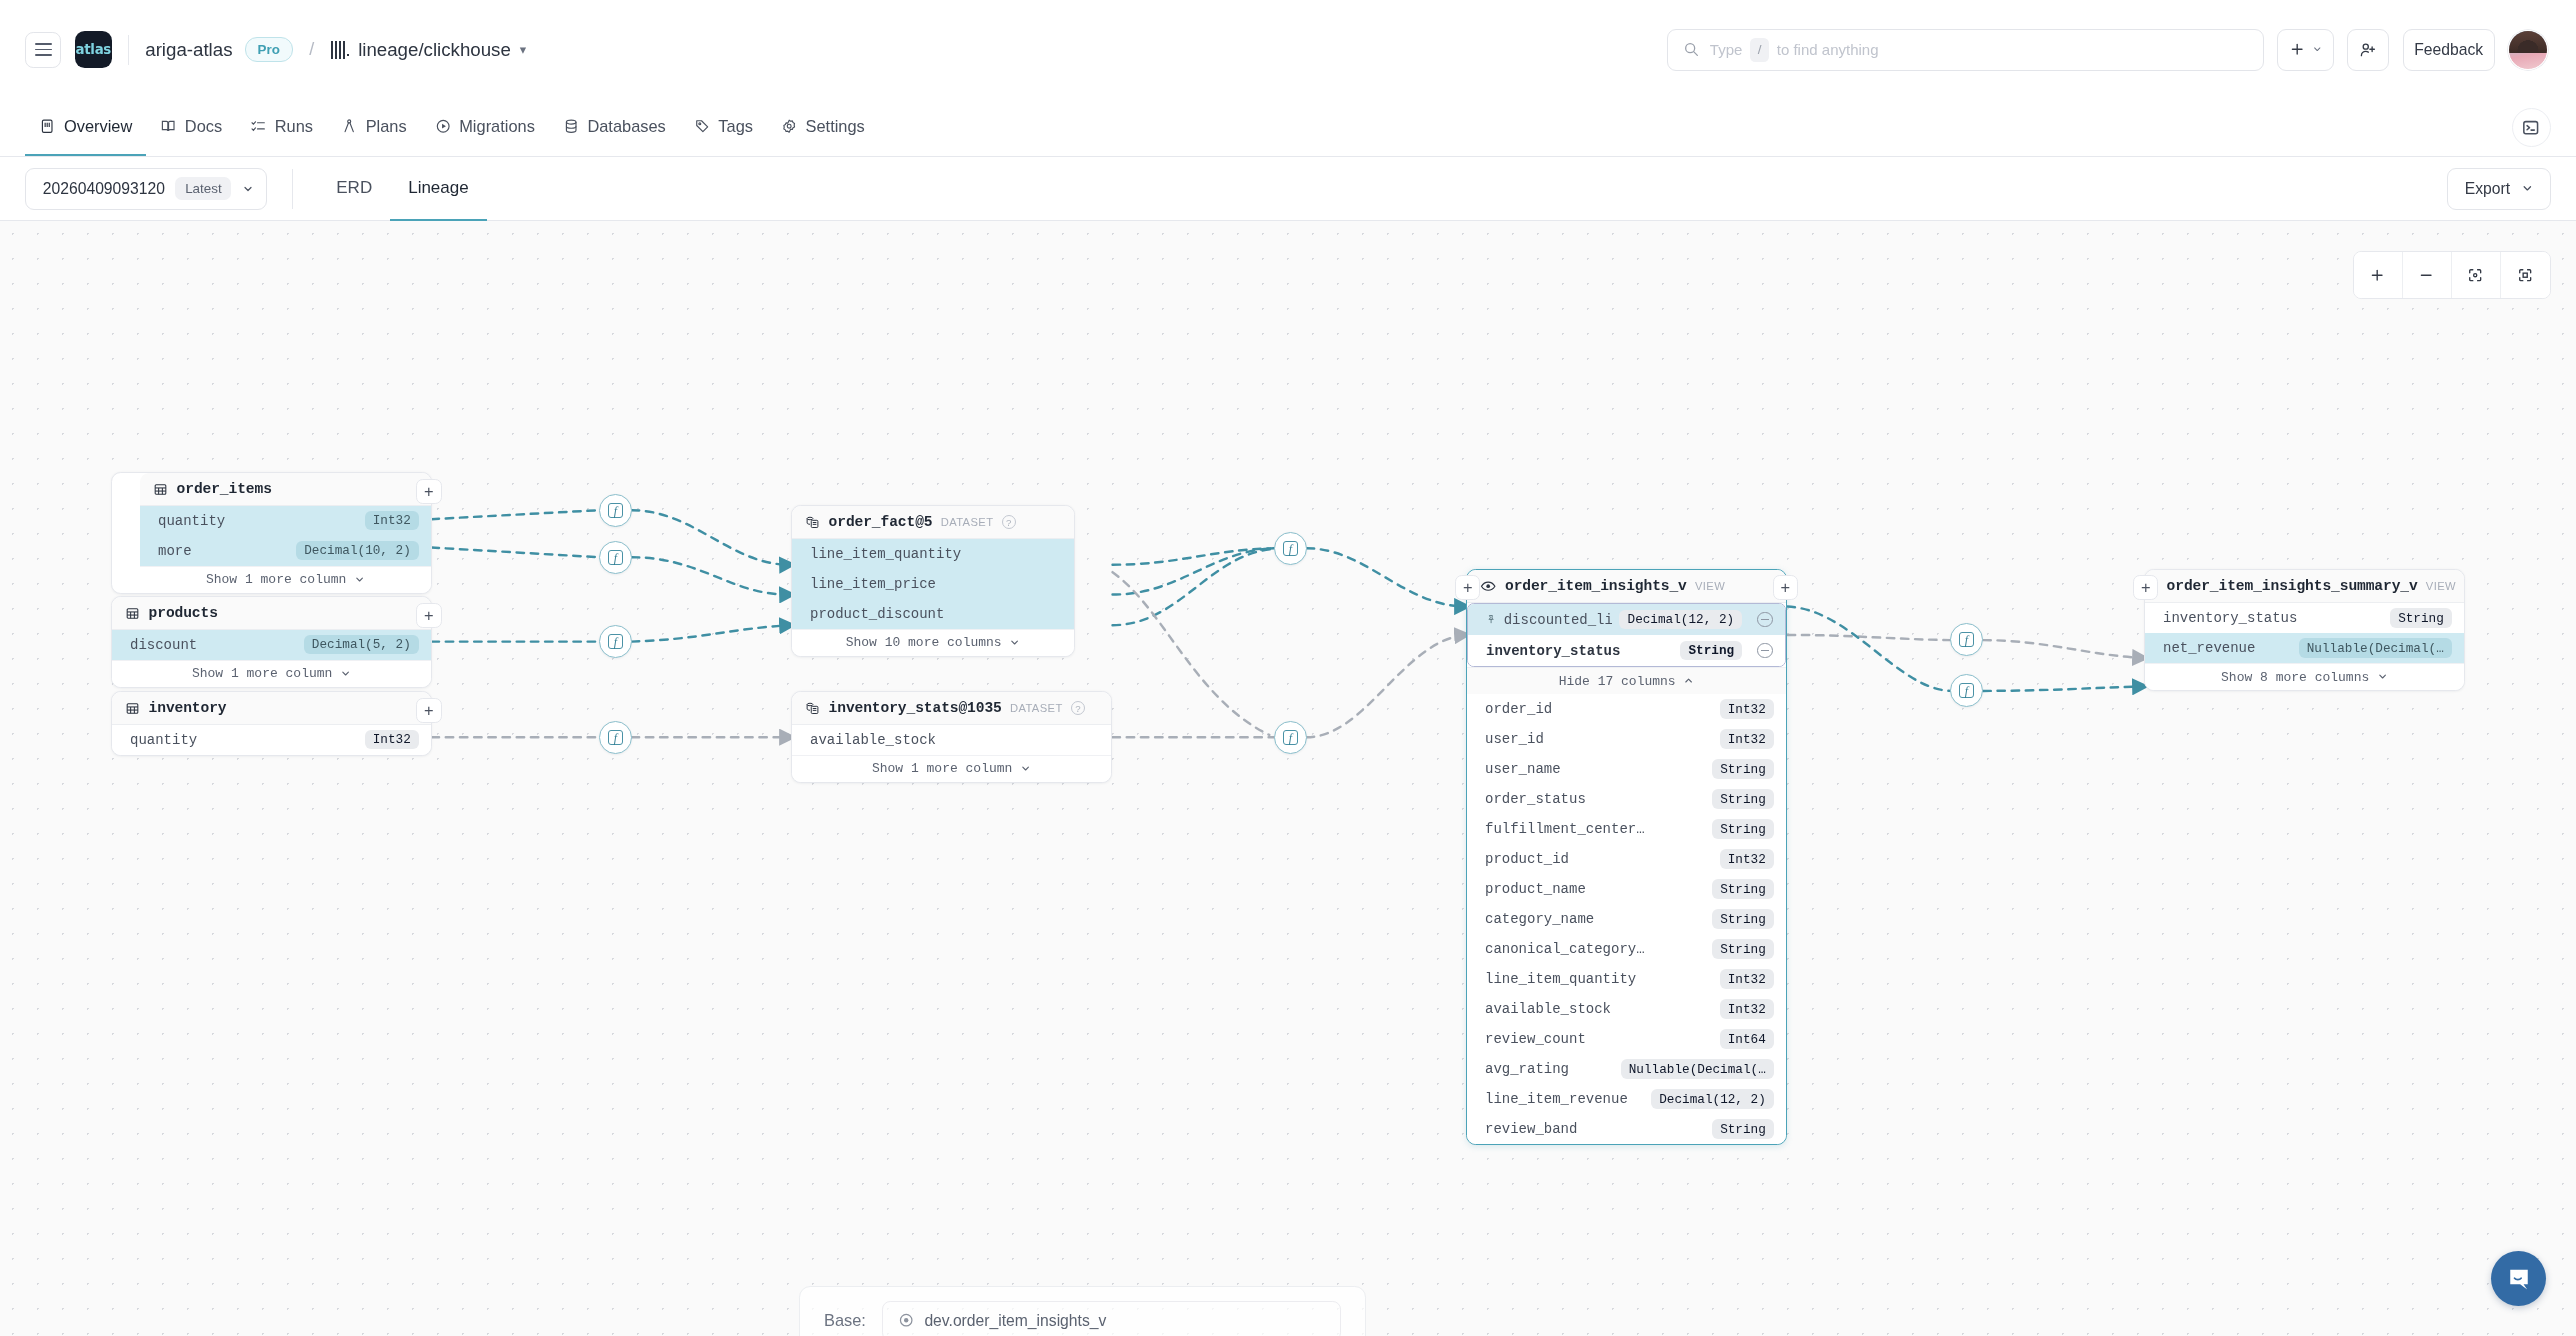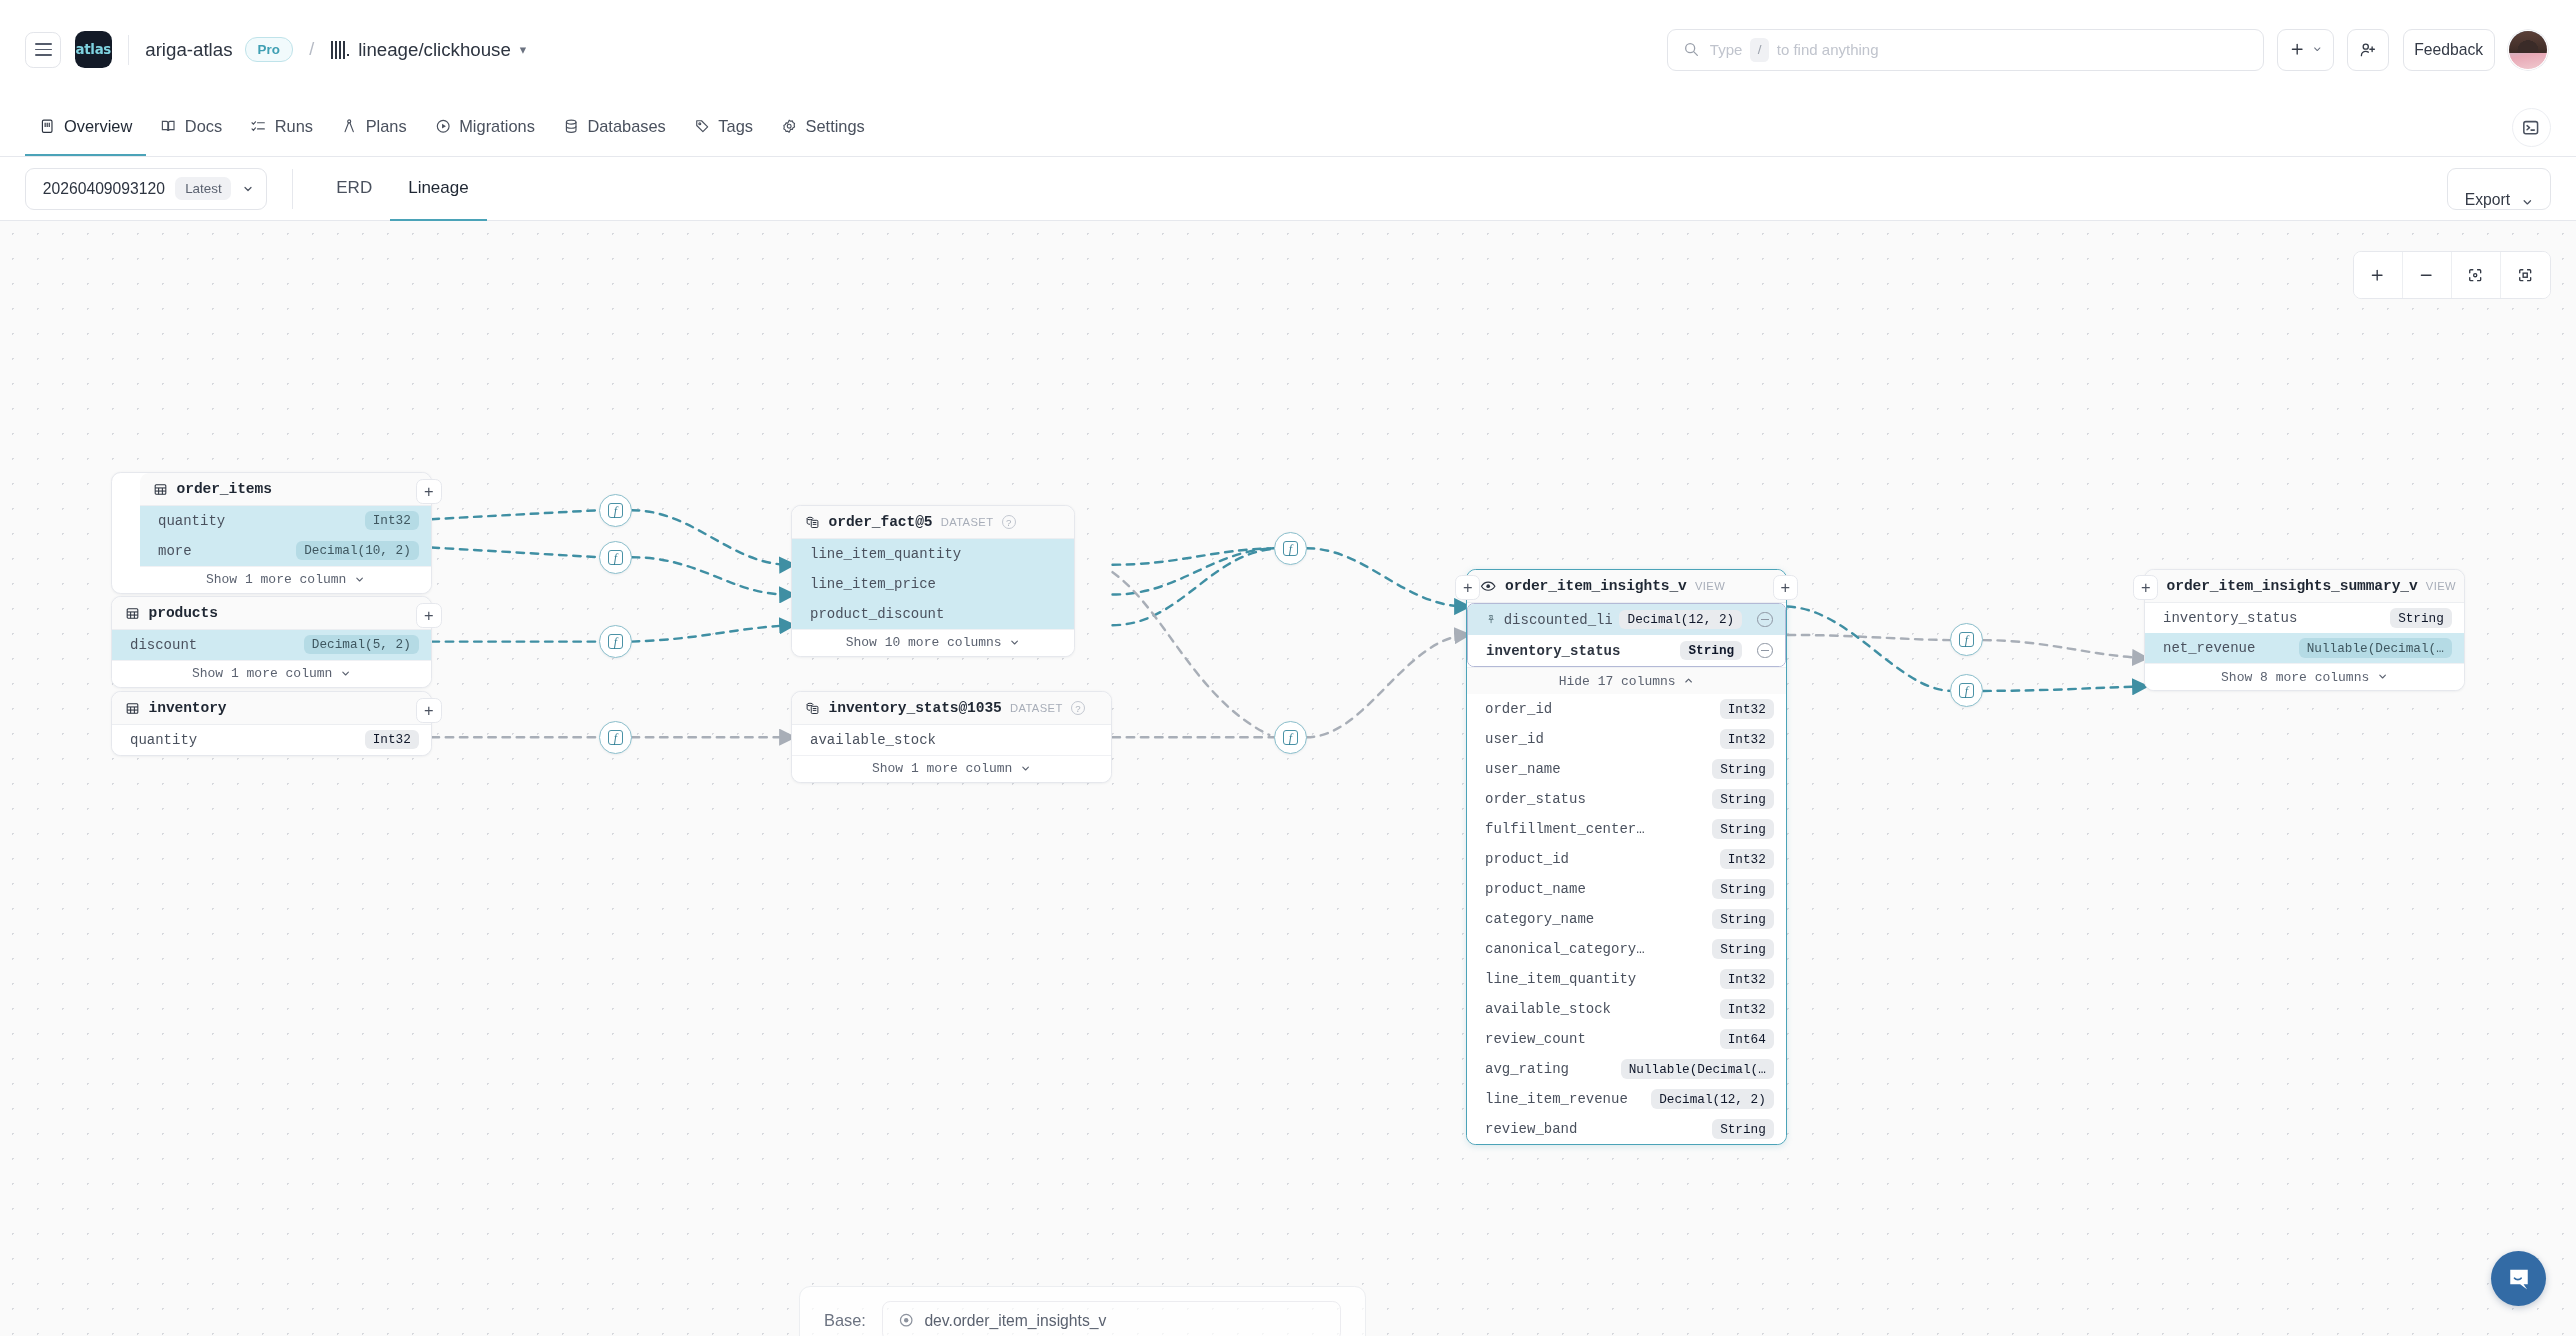"Export" .export-btn { align-items: flex-end -> center }
